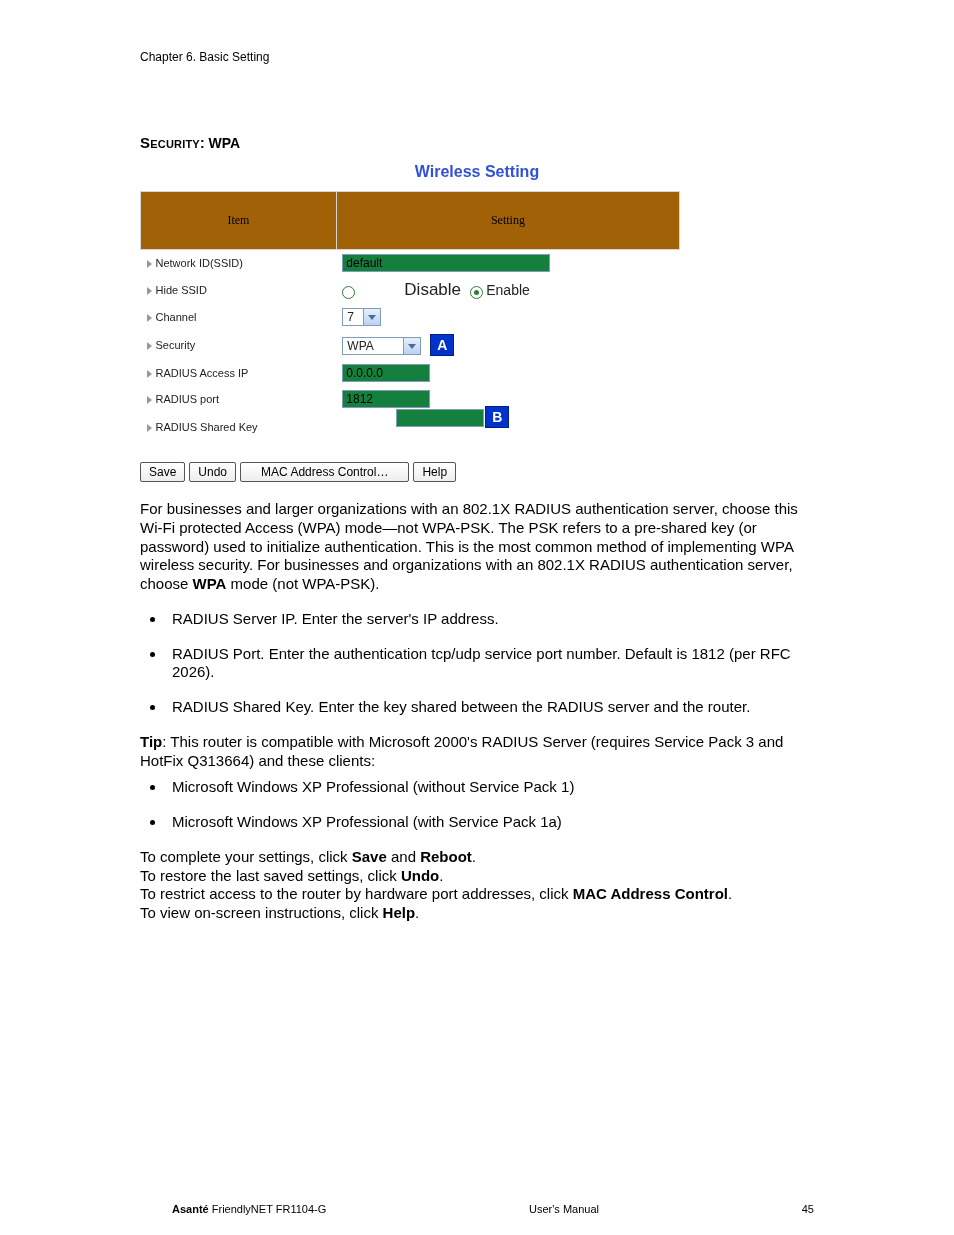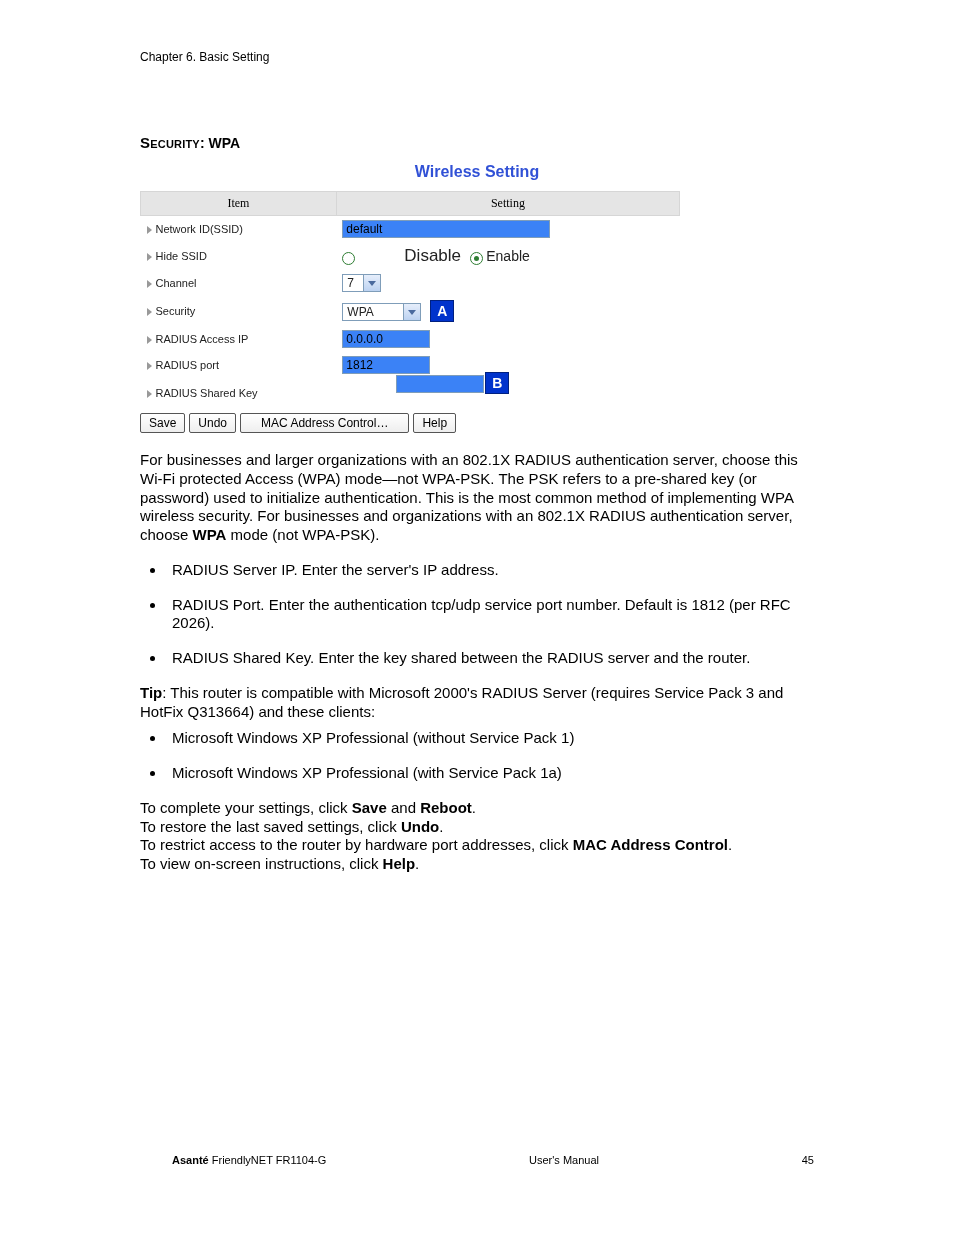"Item" .ws-table th { background: #e5e5e5 -> #a16207; padding: 4px 8px -> 21px 8px }
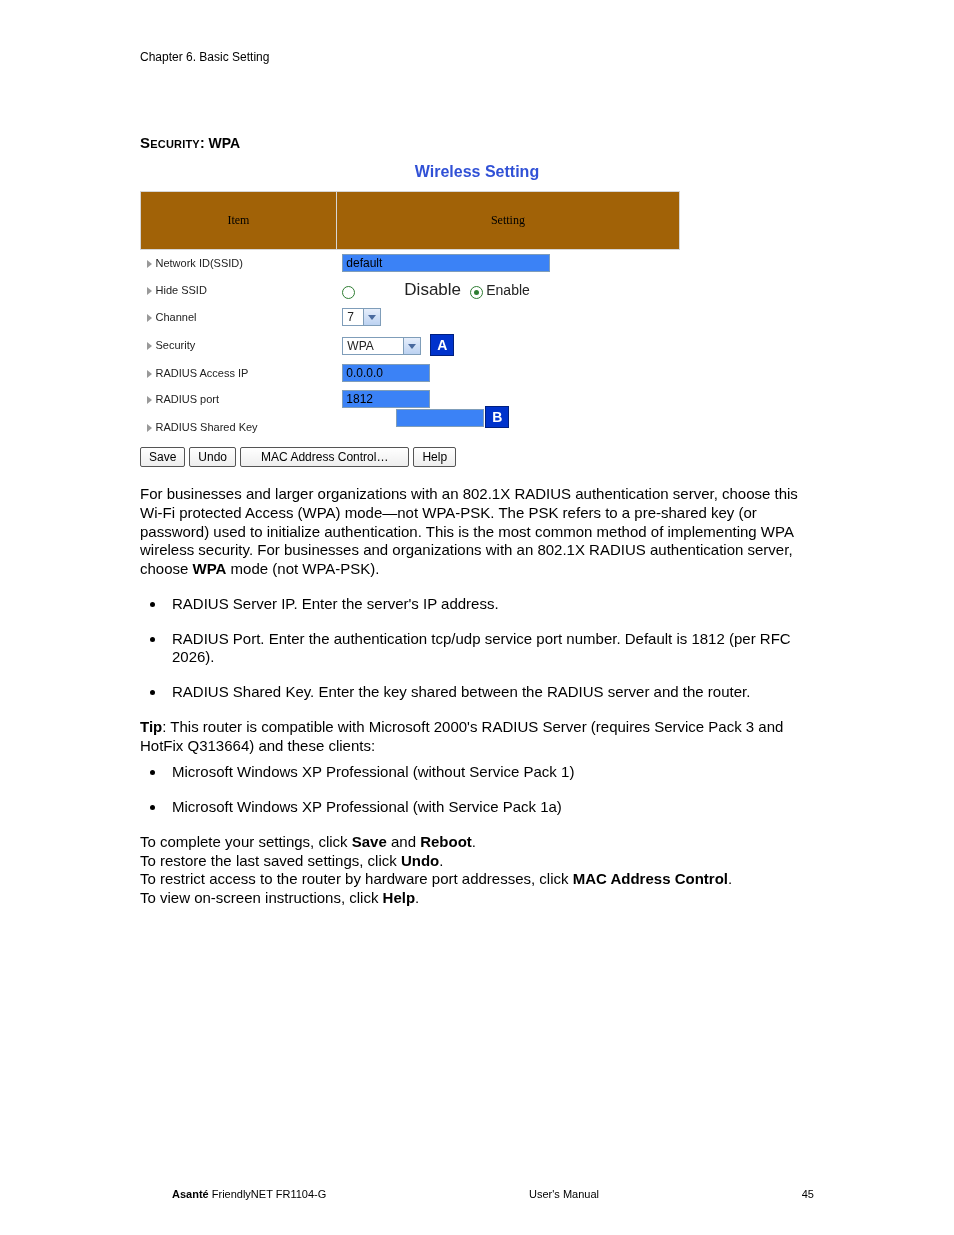"default" .ws-input { background: #3b82f6 -> #15803d }
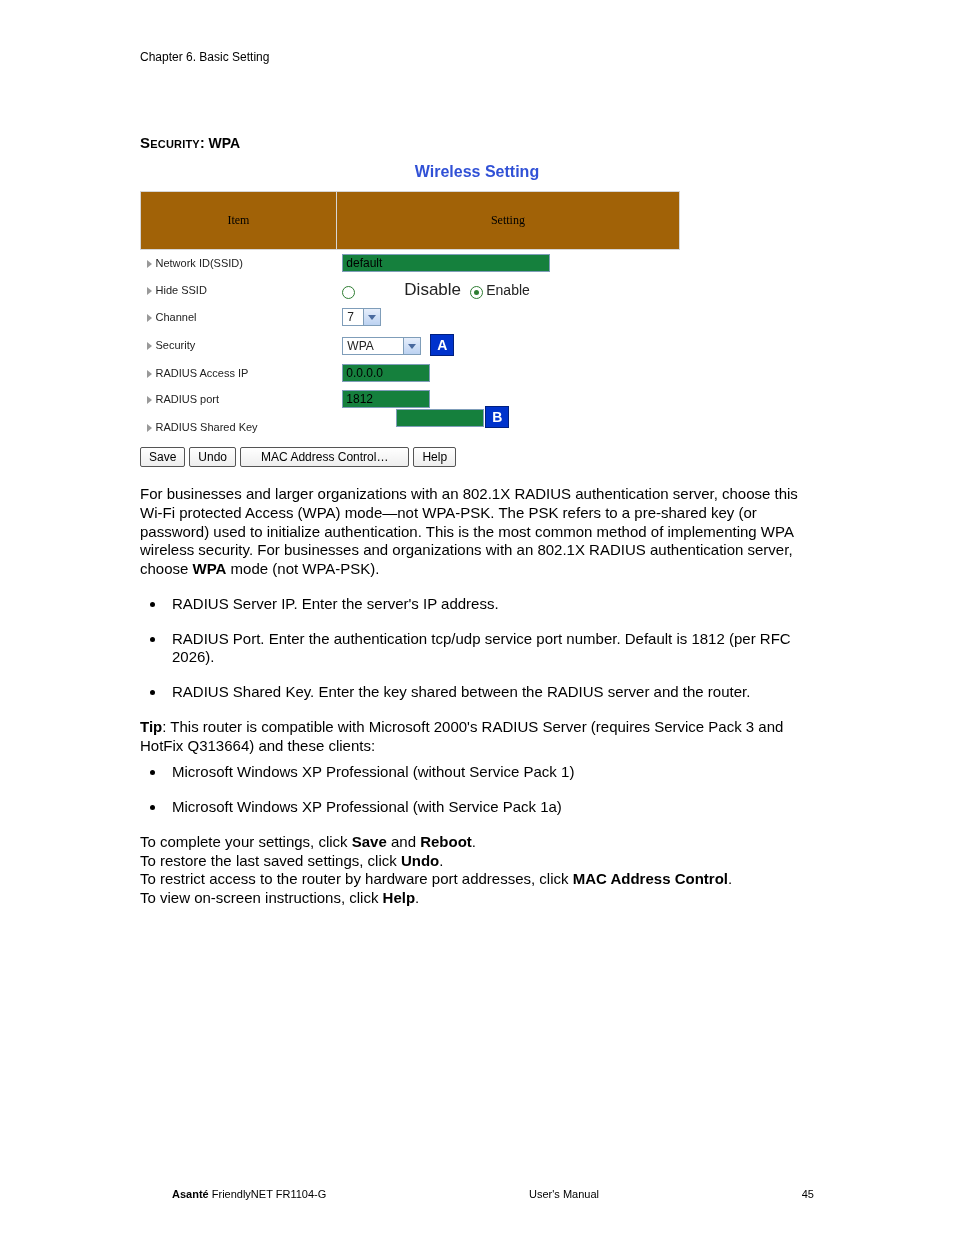"Save Undo MAC Address Control…" .button-row { margin-top: 5px -> 20px }
